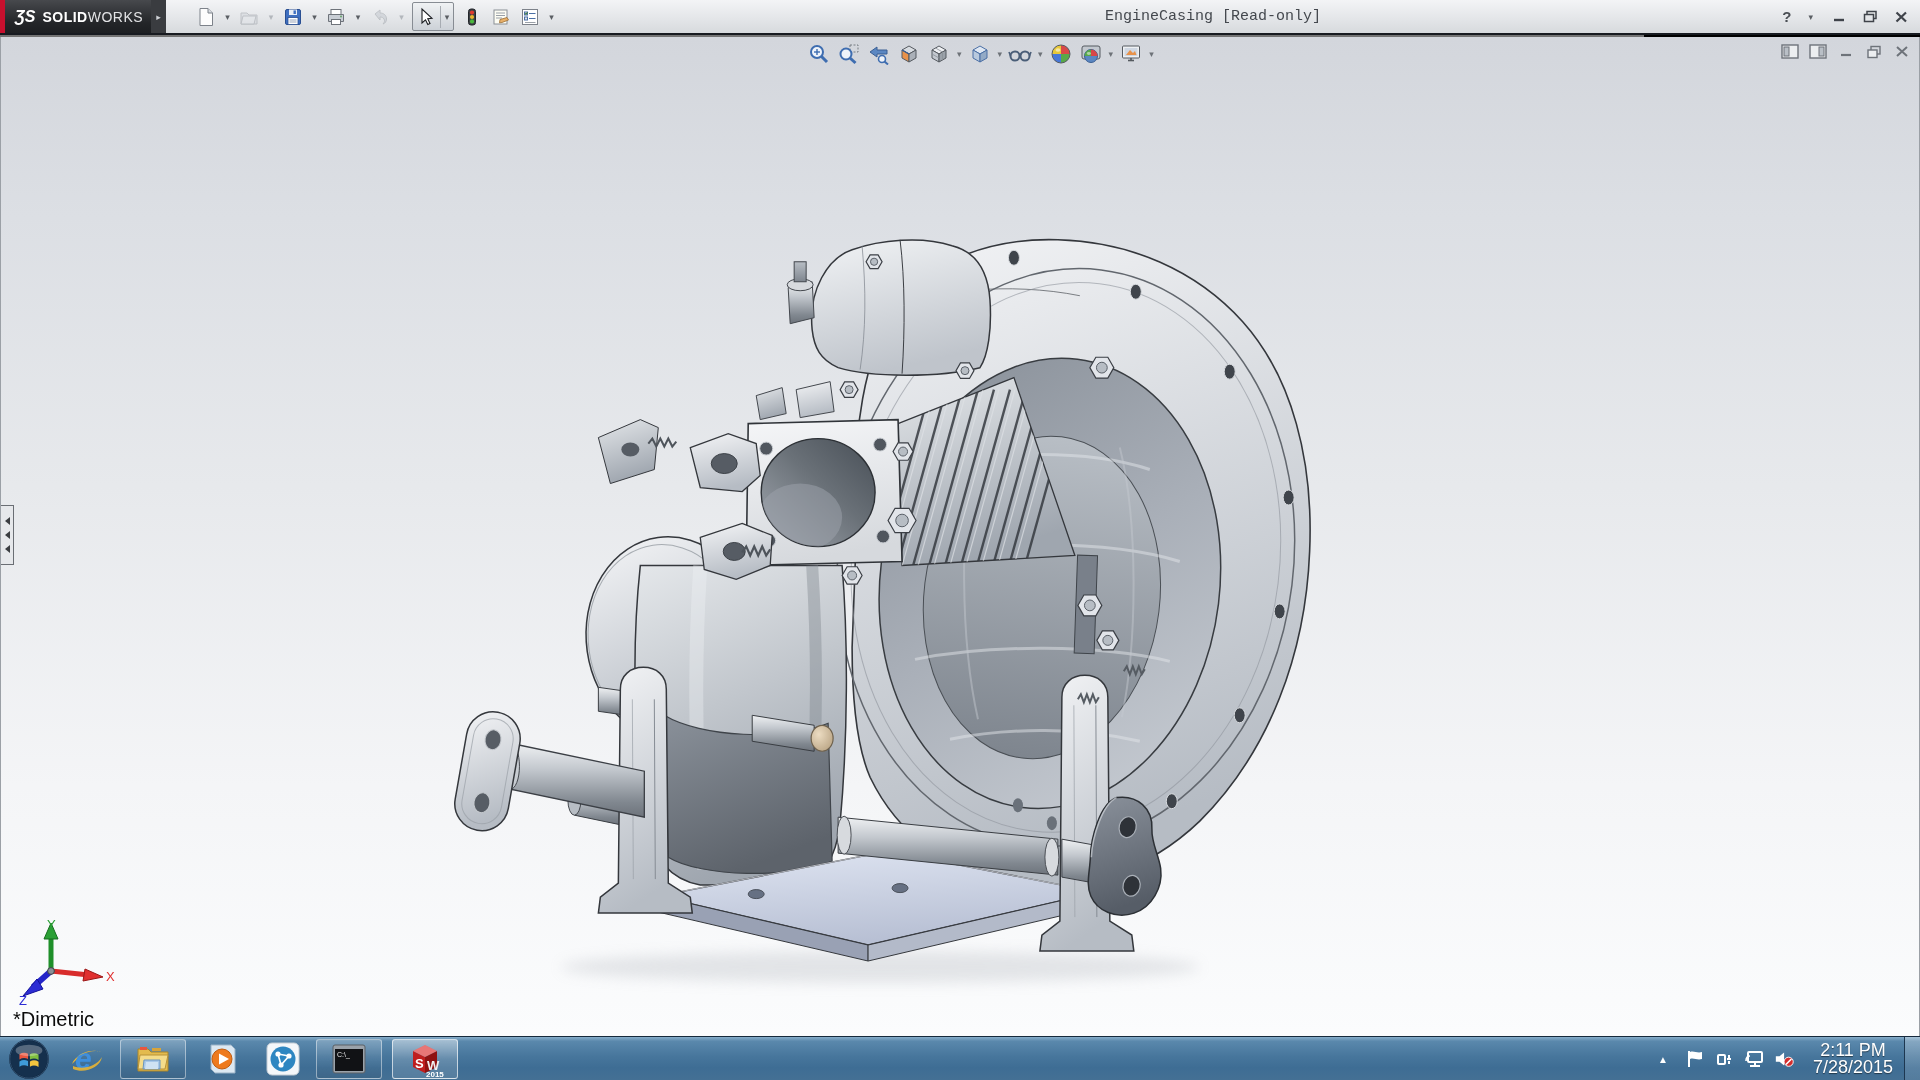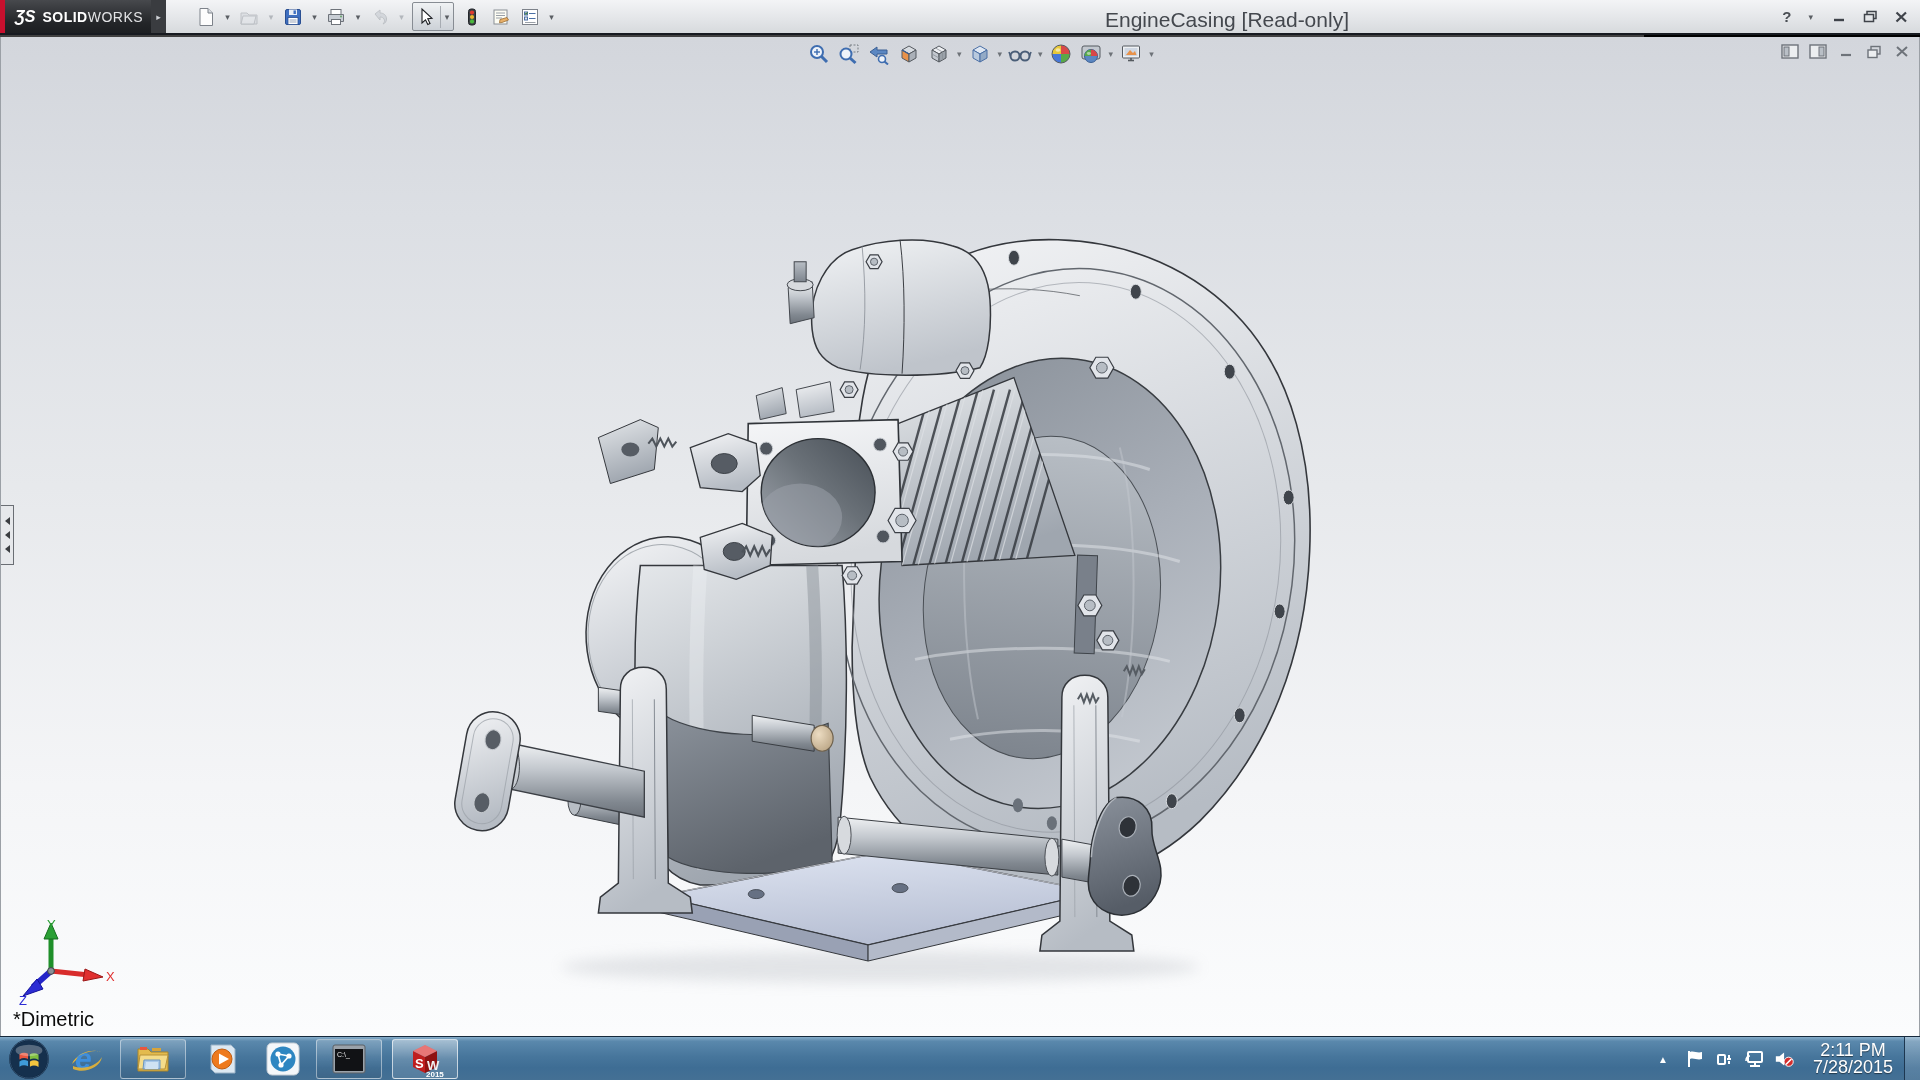"ƷS" #screen { background: #404040 -> #737373 }
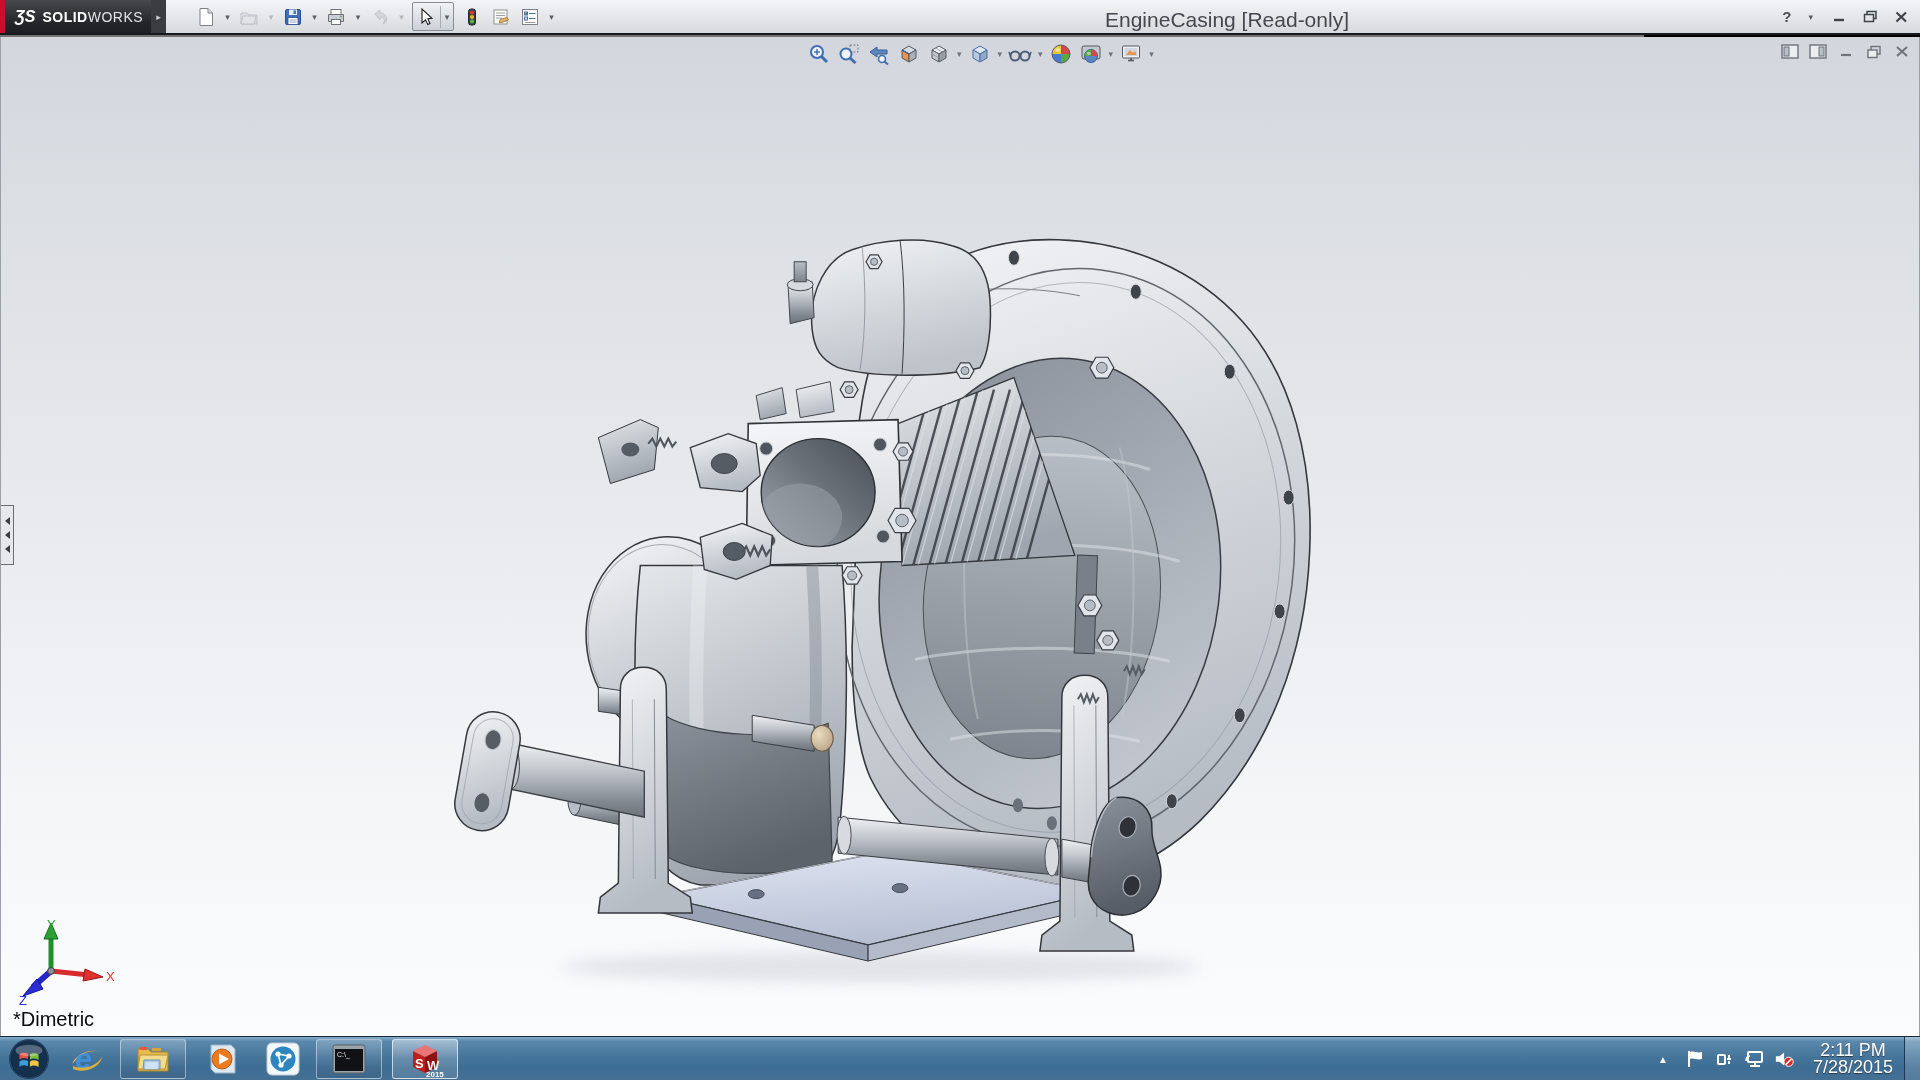"EngineCasing [Read-only]" .apptitle { font-family: none -> Liberation Mono, monospace; font-size: 21px -> 15px }
